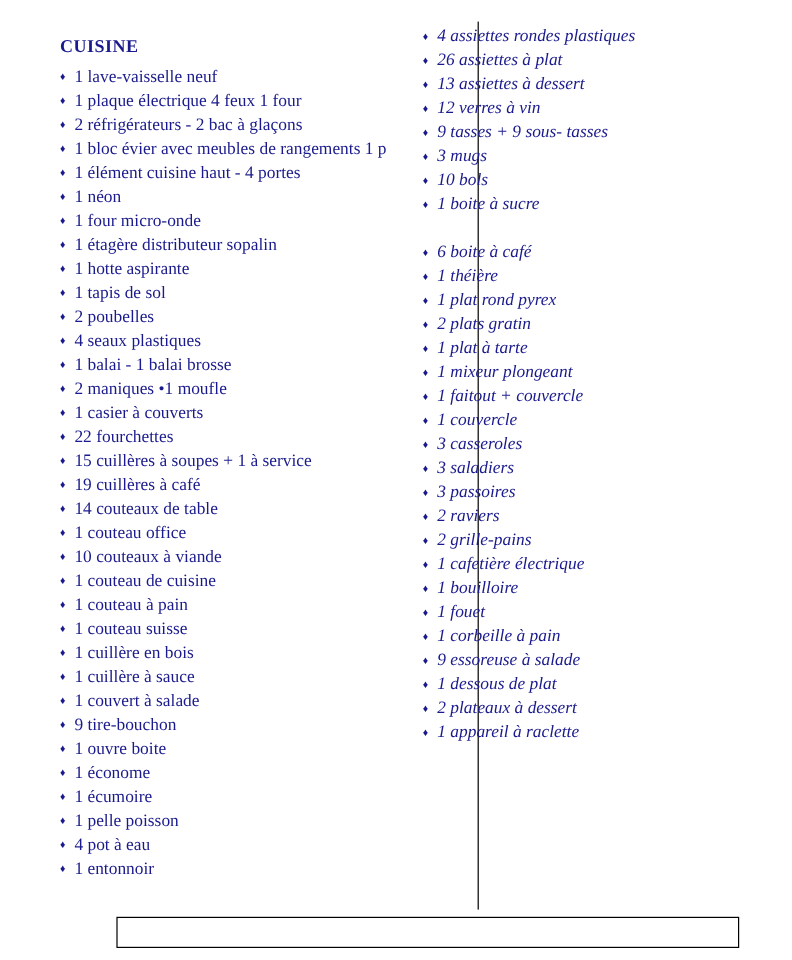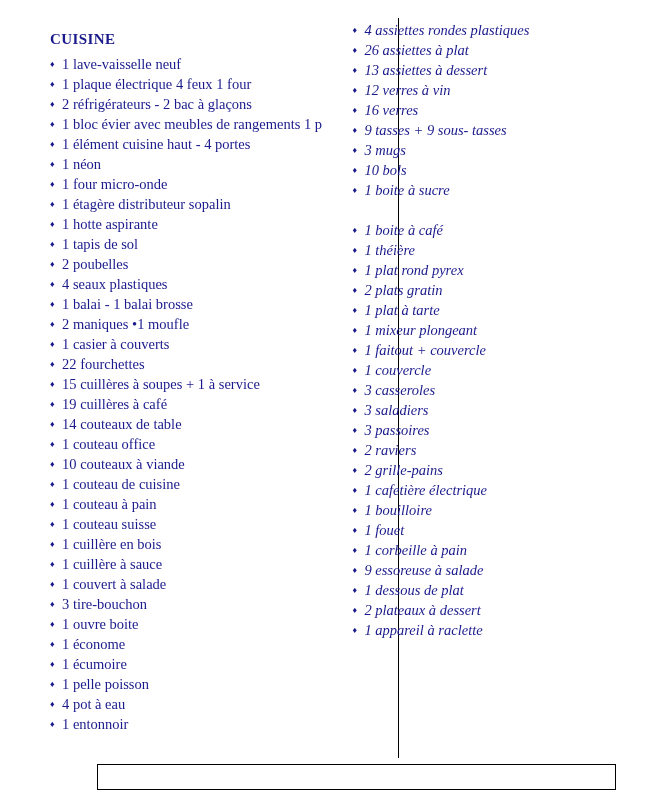"16 verres" li.bulleted { html: <li>16 verres</li> -> none }
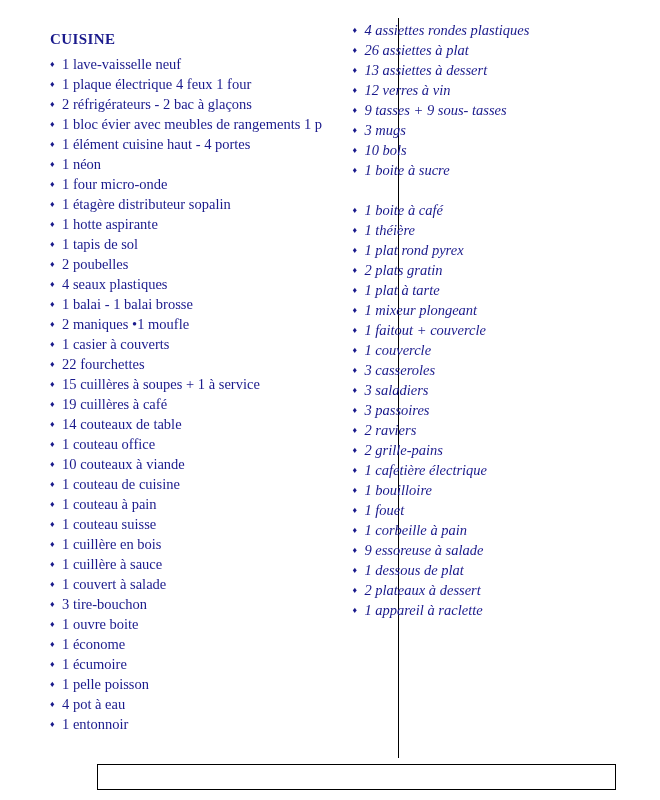"1 boite à café" li.bulleted { text: 1 -> 6 }
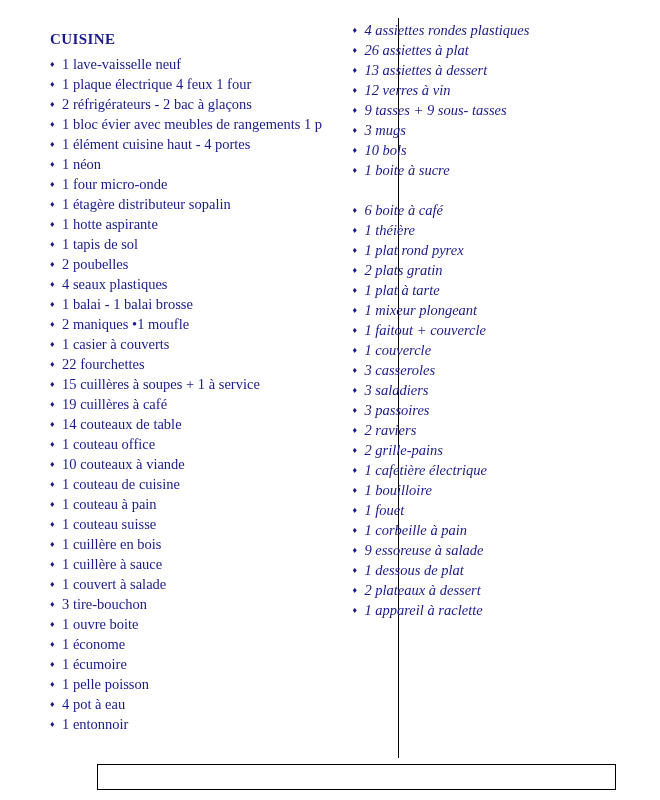"3 tire-bouchon" li.bulleted { text: 3 -> 9 }
